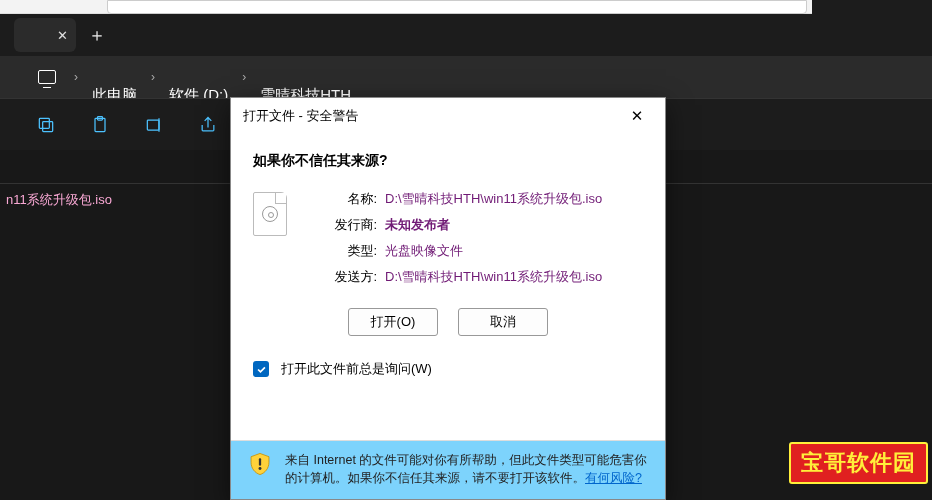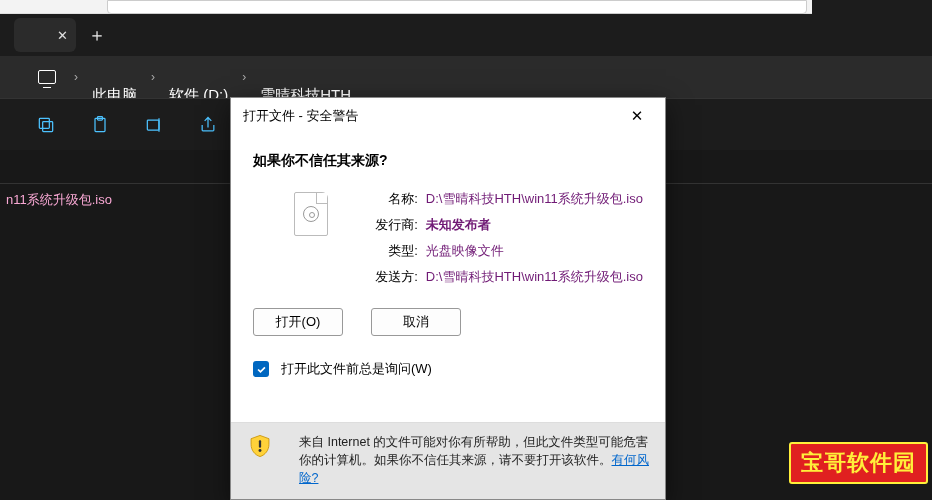"名称:" .fileinfo { justify-content: flex-end -> none }
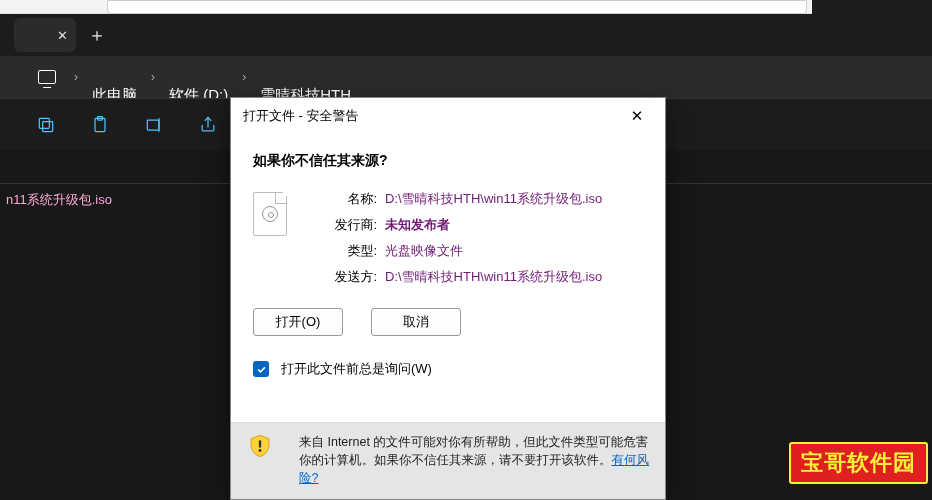"打开(O)" .btnrow { gap: 28px -> 20px; justify-content: flex-start -> center }
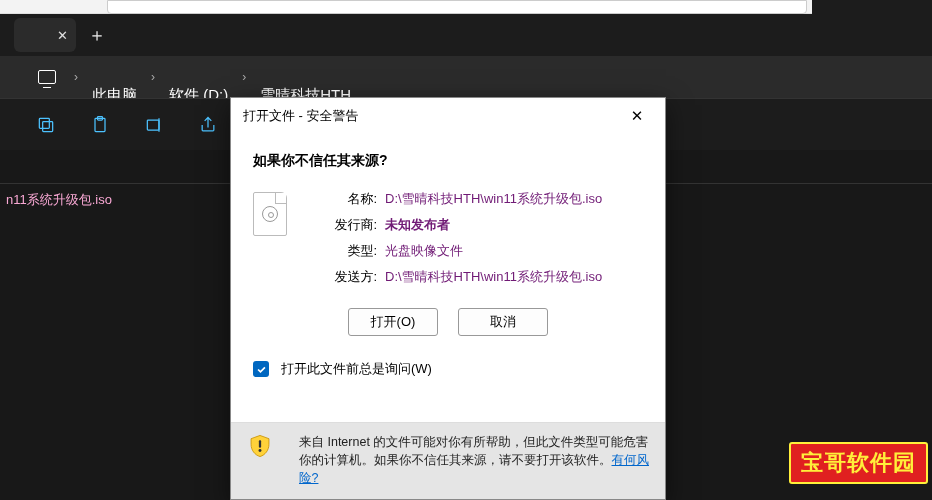"来自 Internet" .dlg-footer { background: #e5e5e5 -> #7dd3fc; gap: 26px -> 12px }
